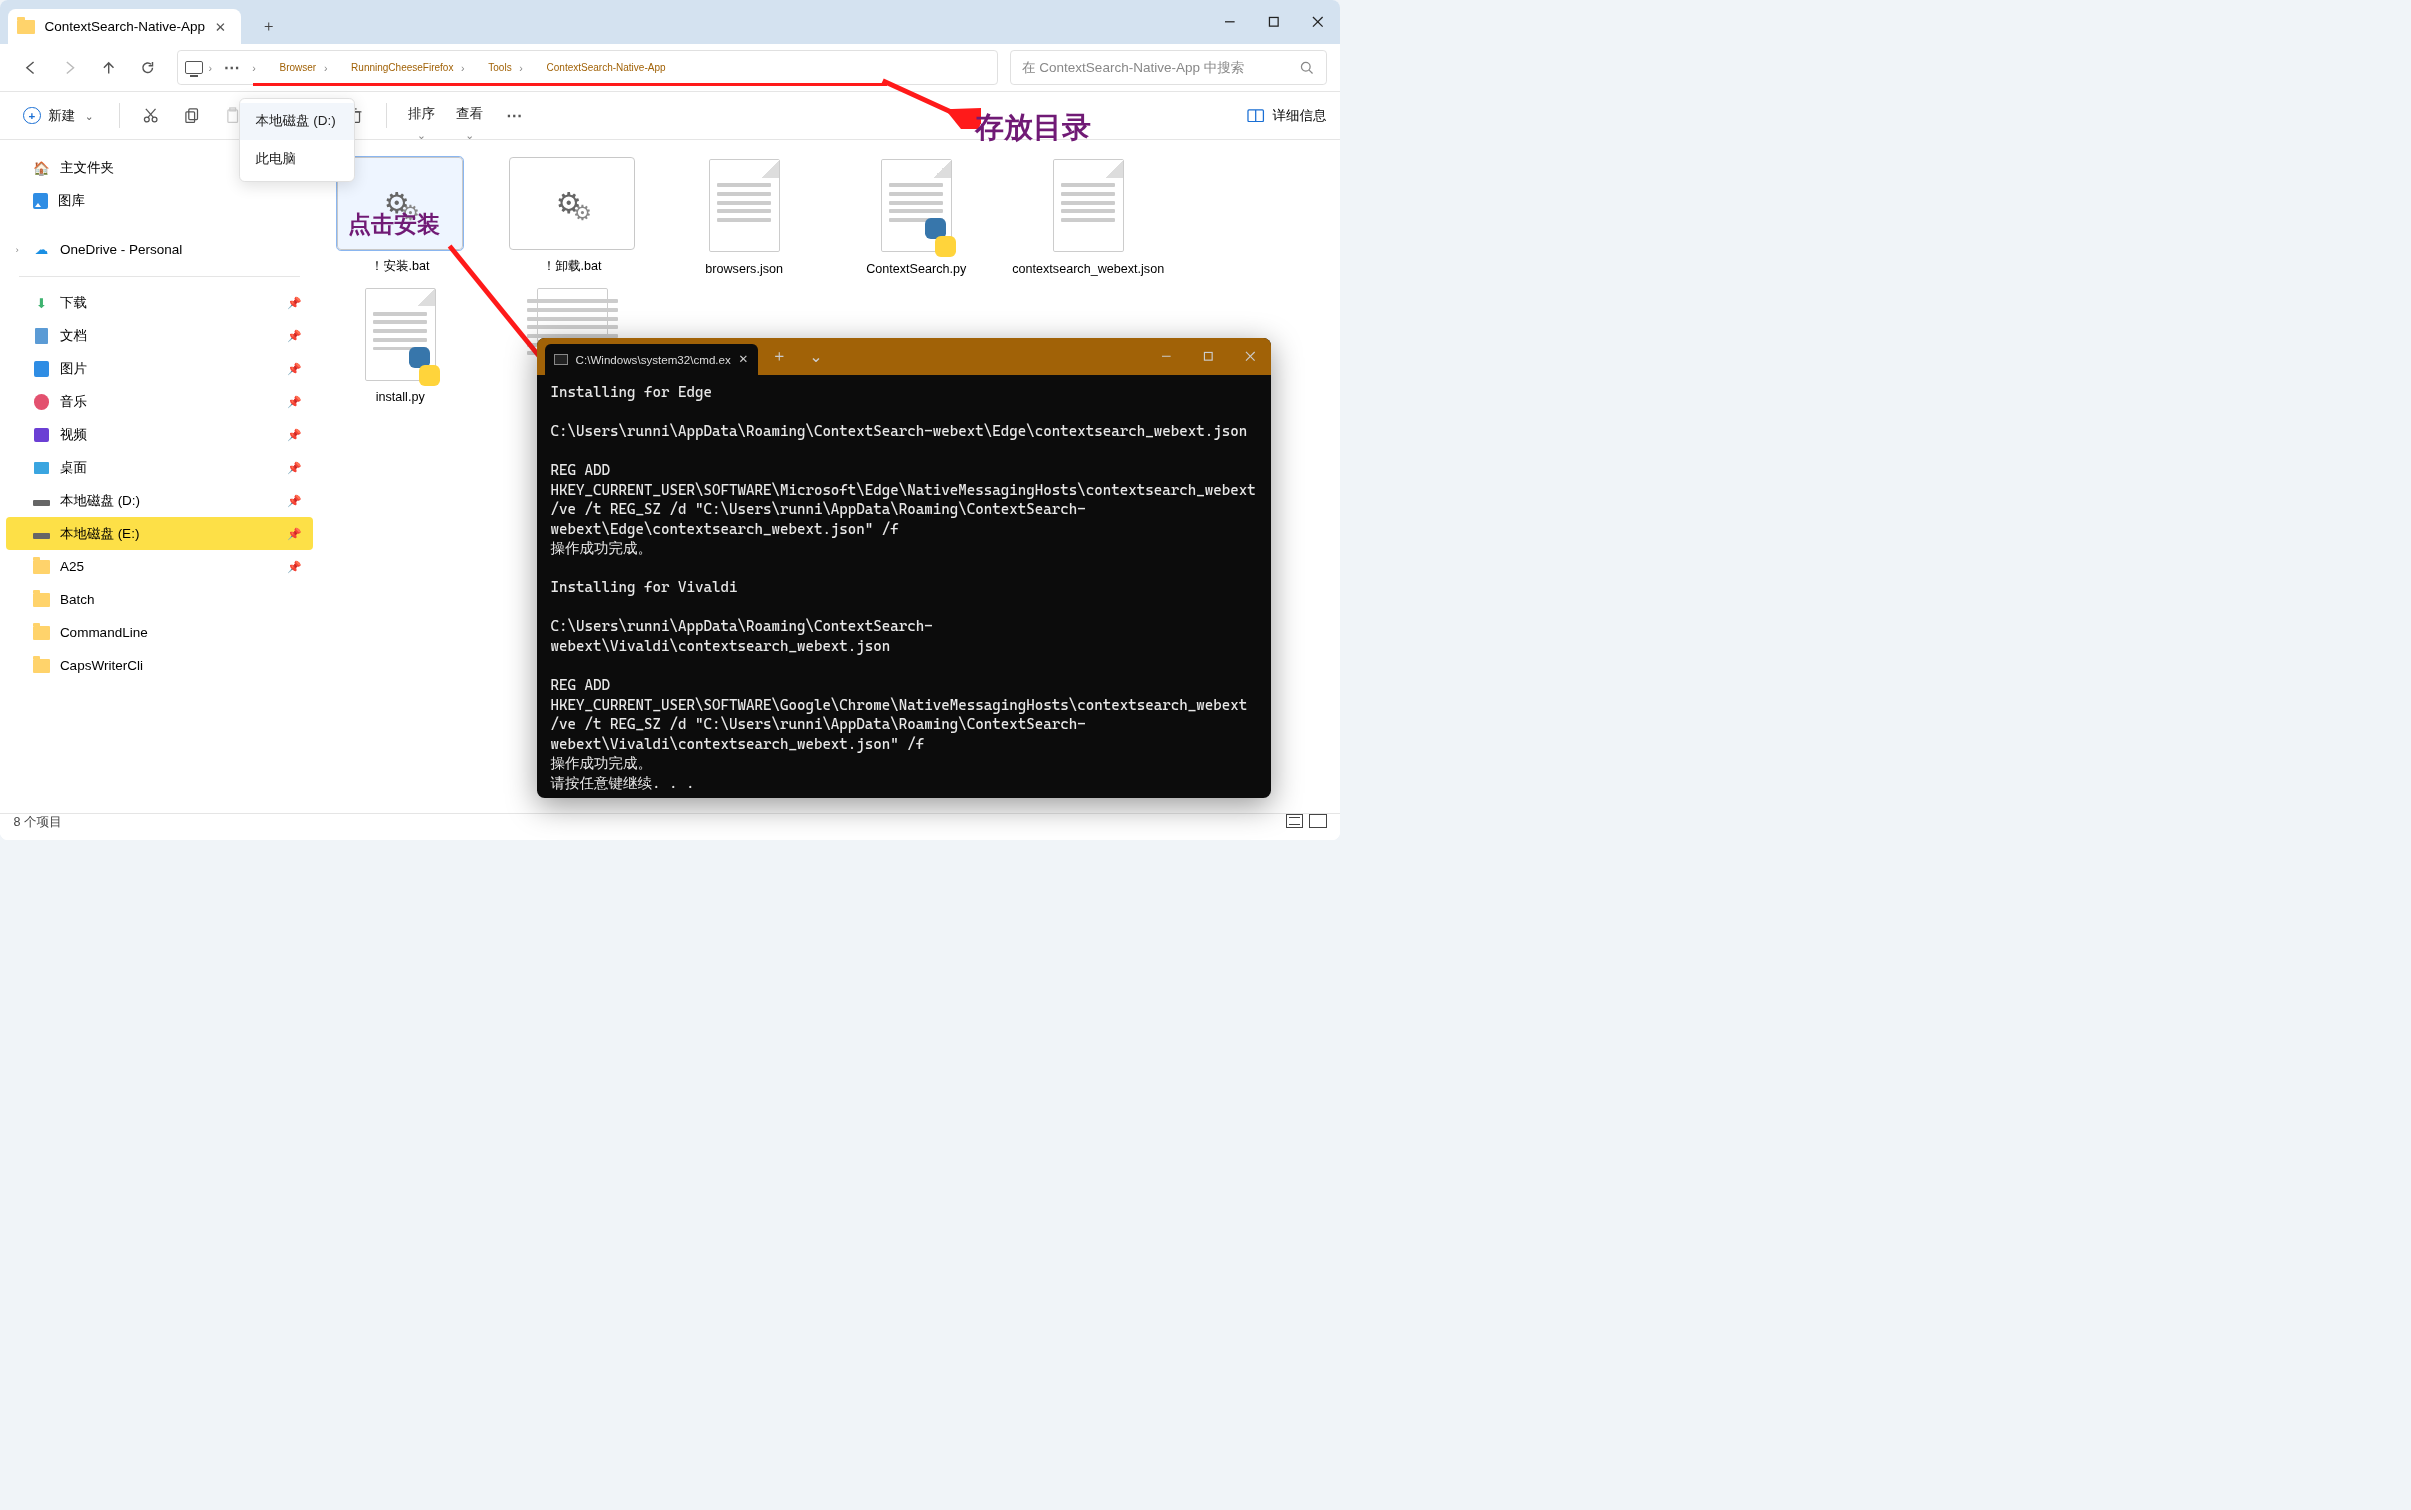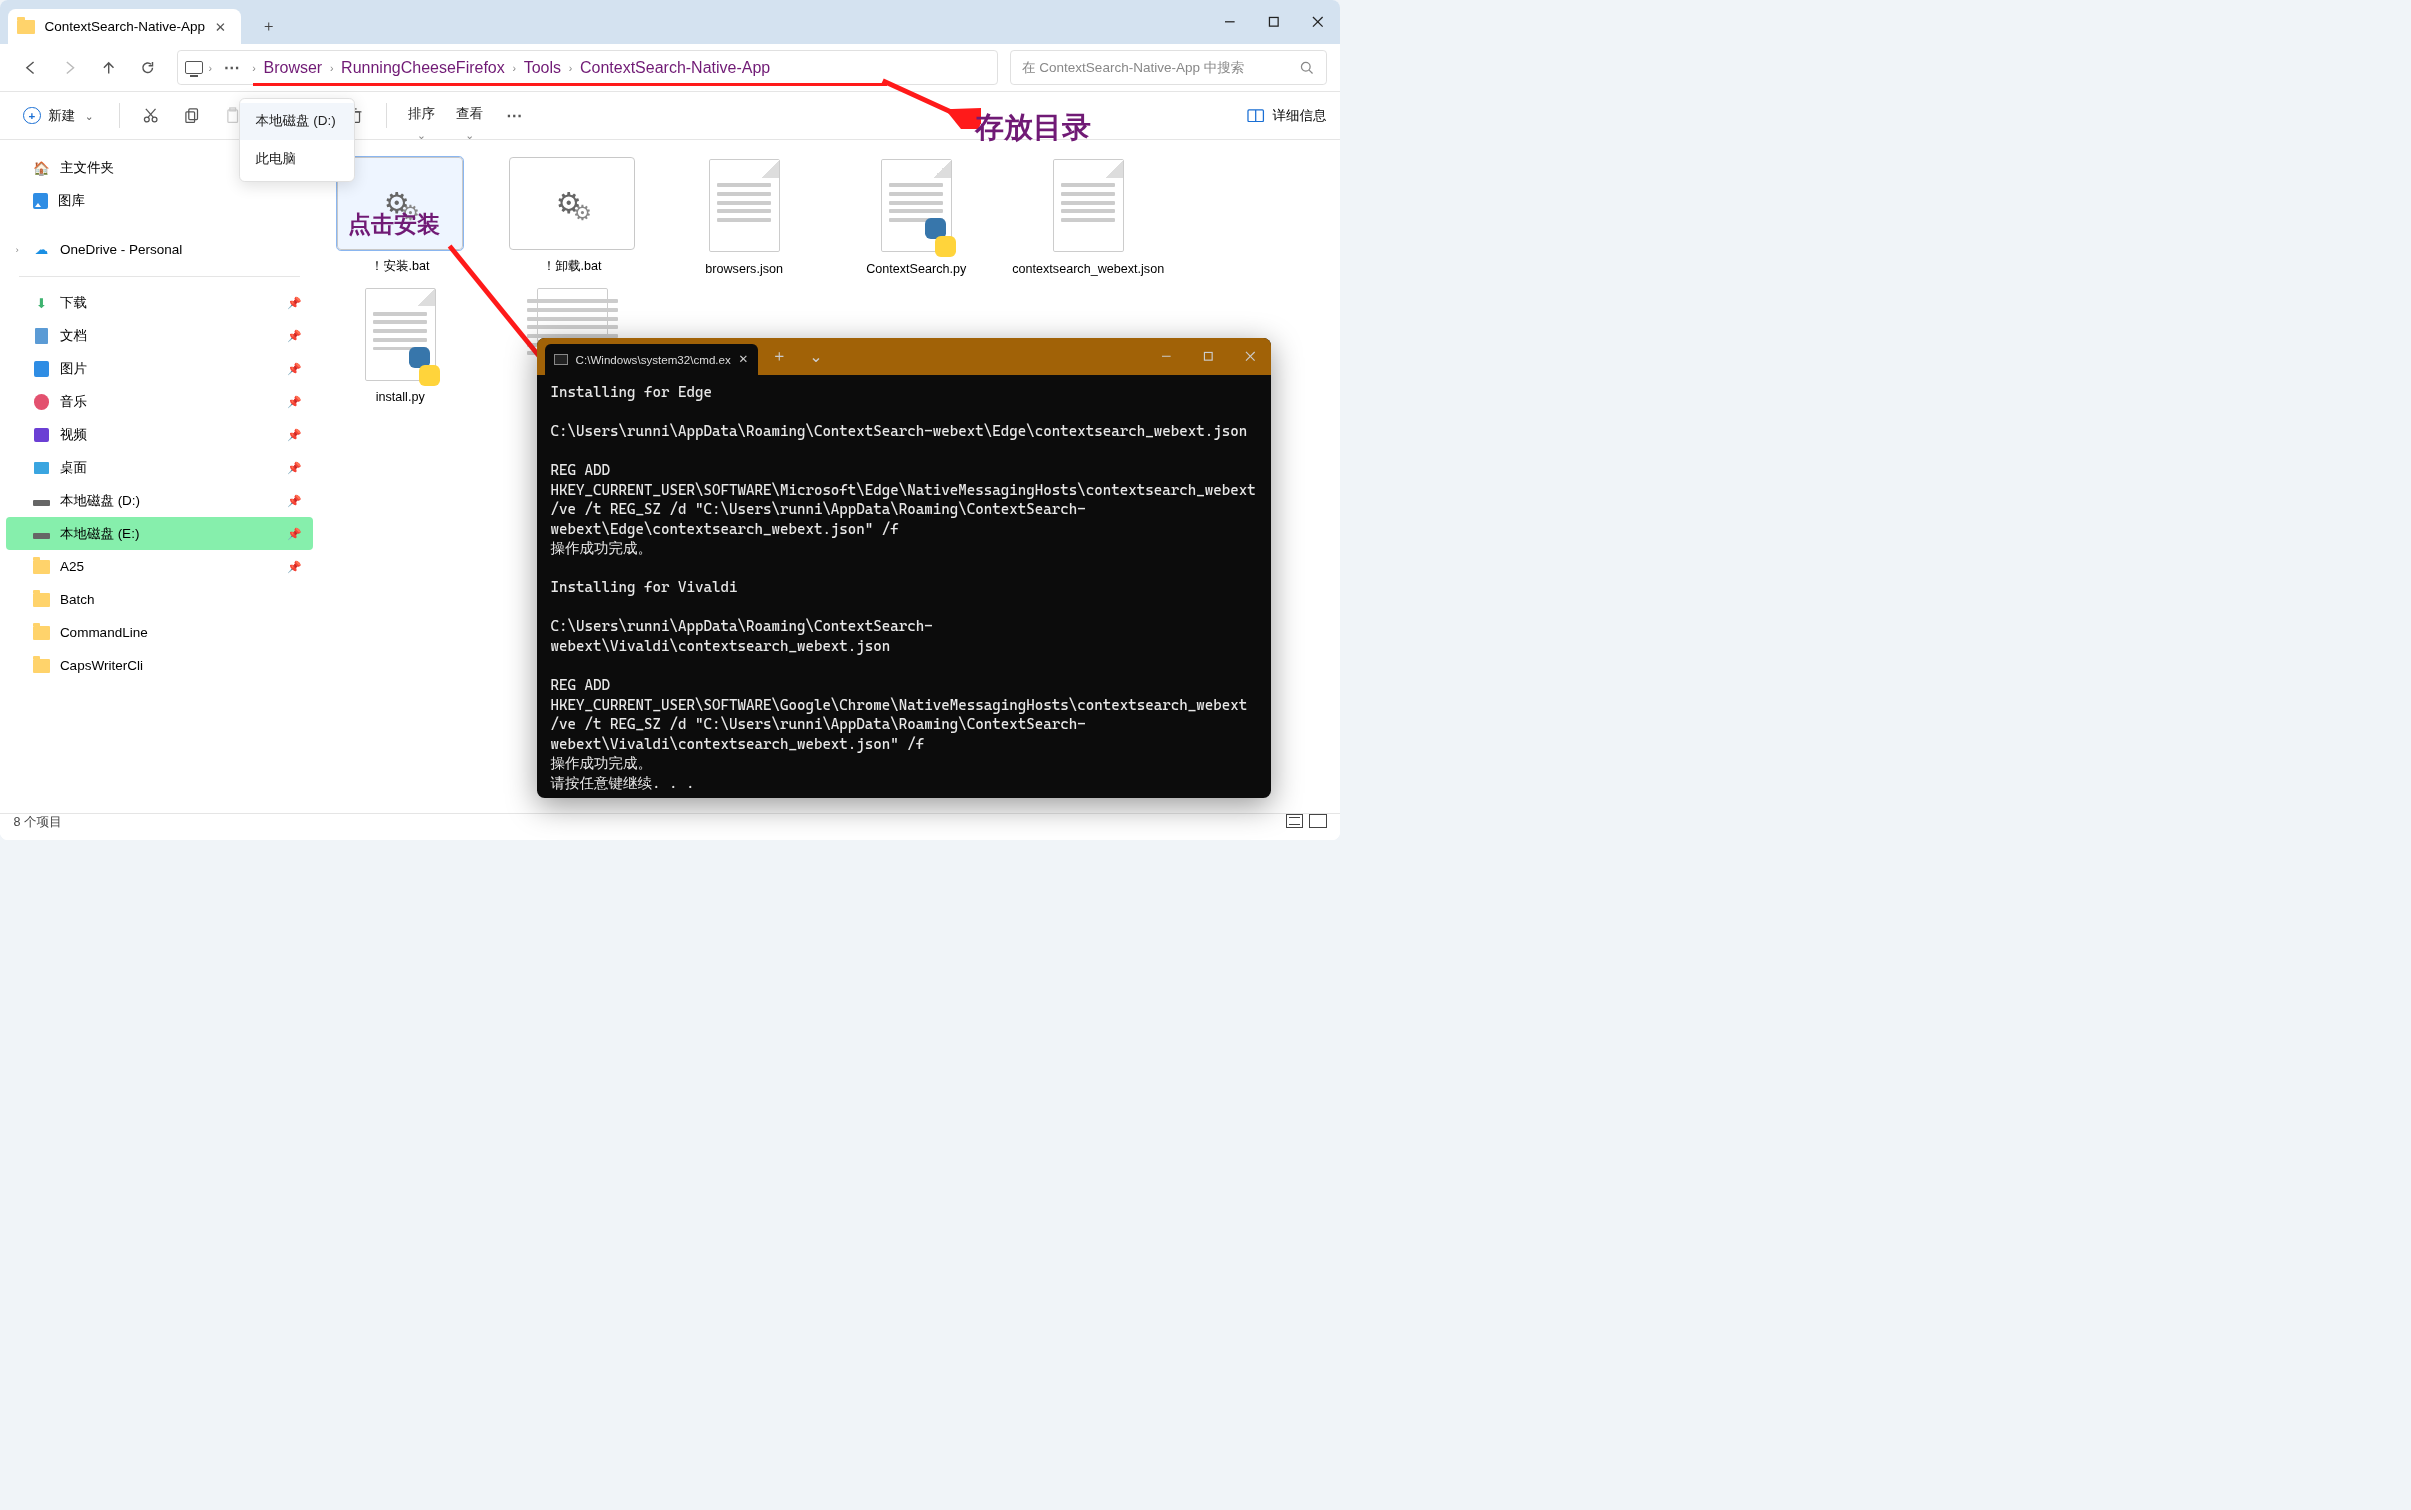"Browser" .crumb { color: #701a75 -> #a16207; font-size: 16px -> 10px; margin-left: none -> 16px }
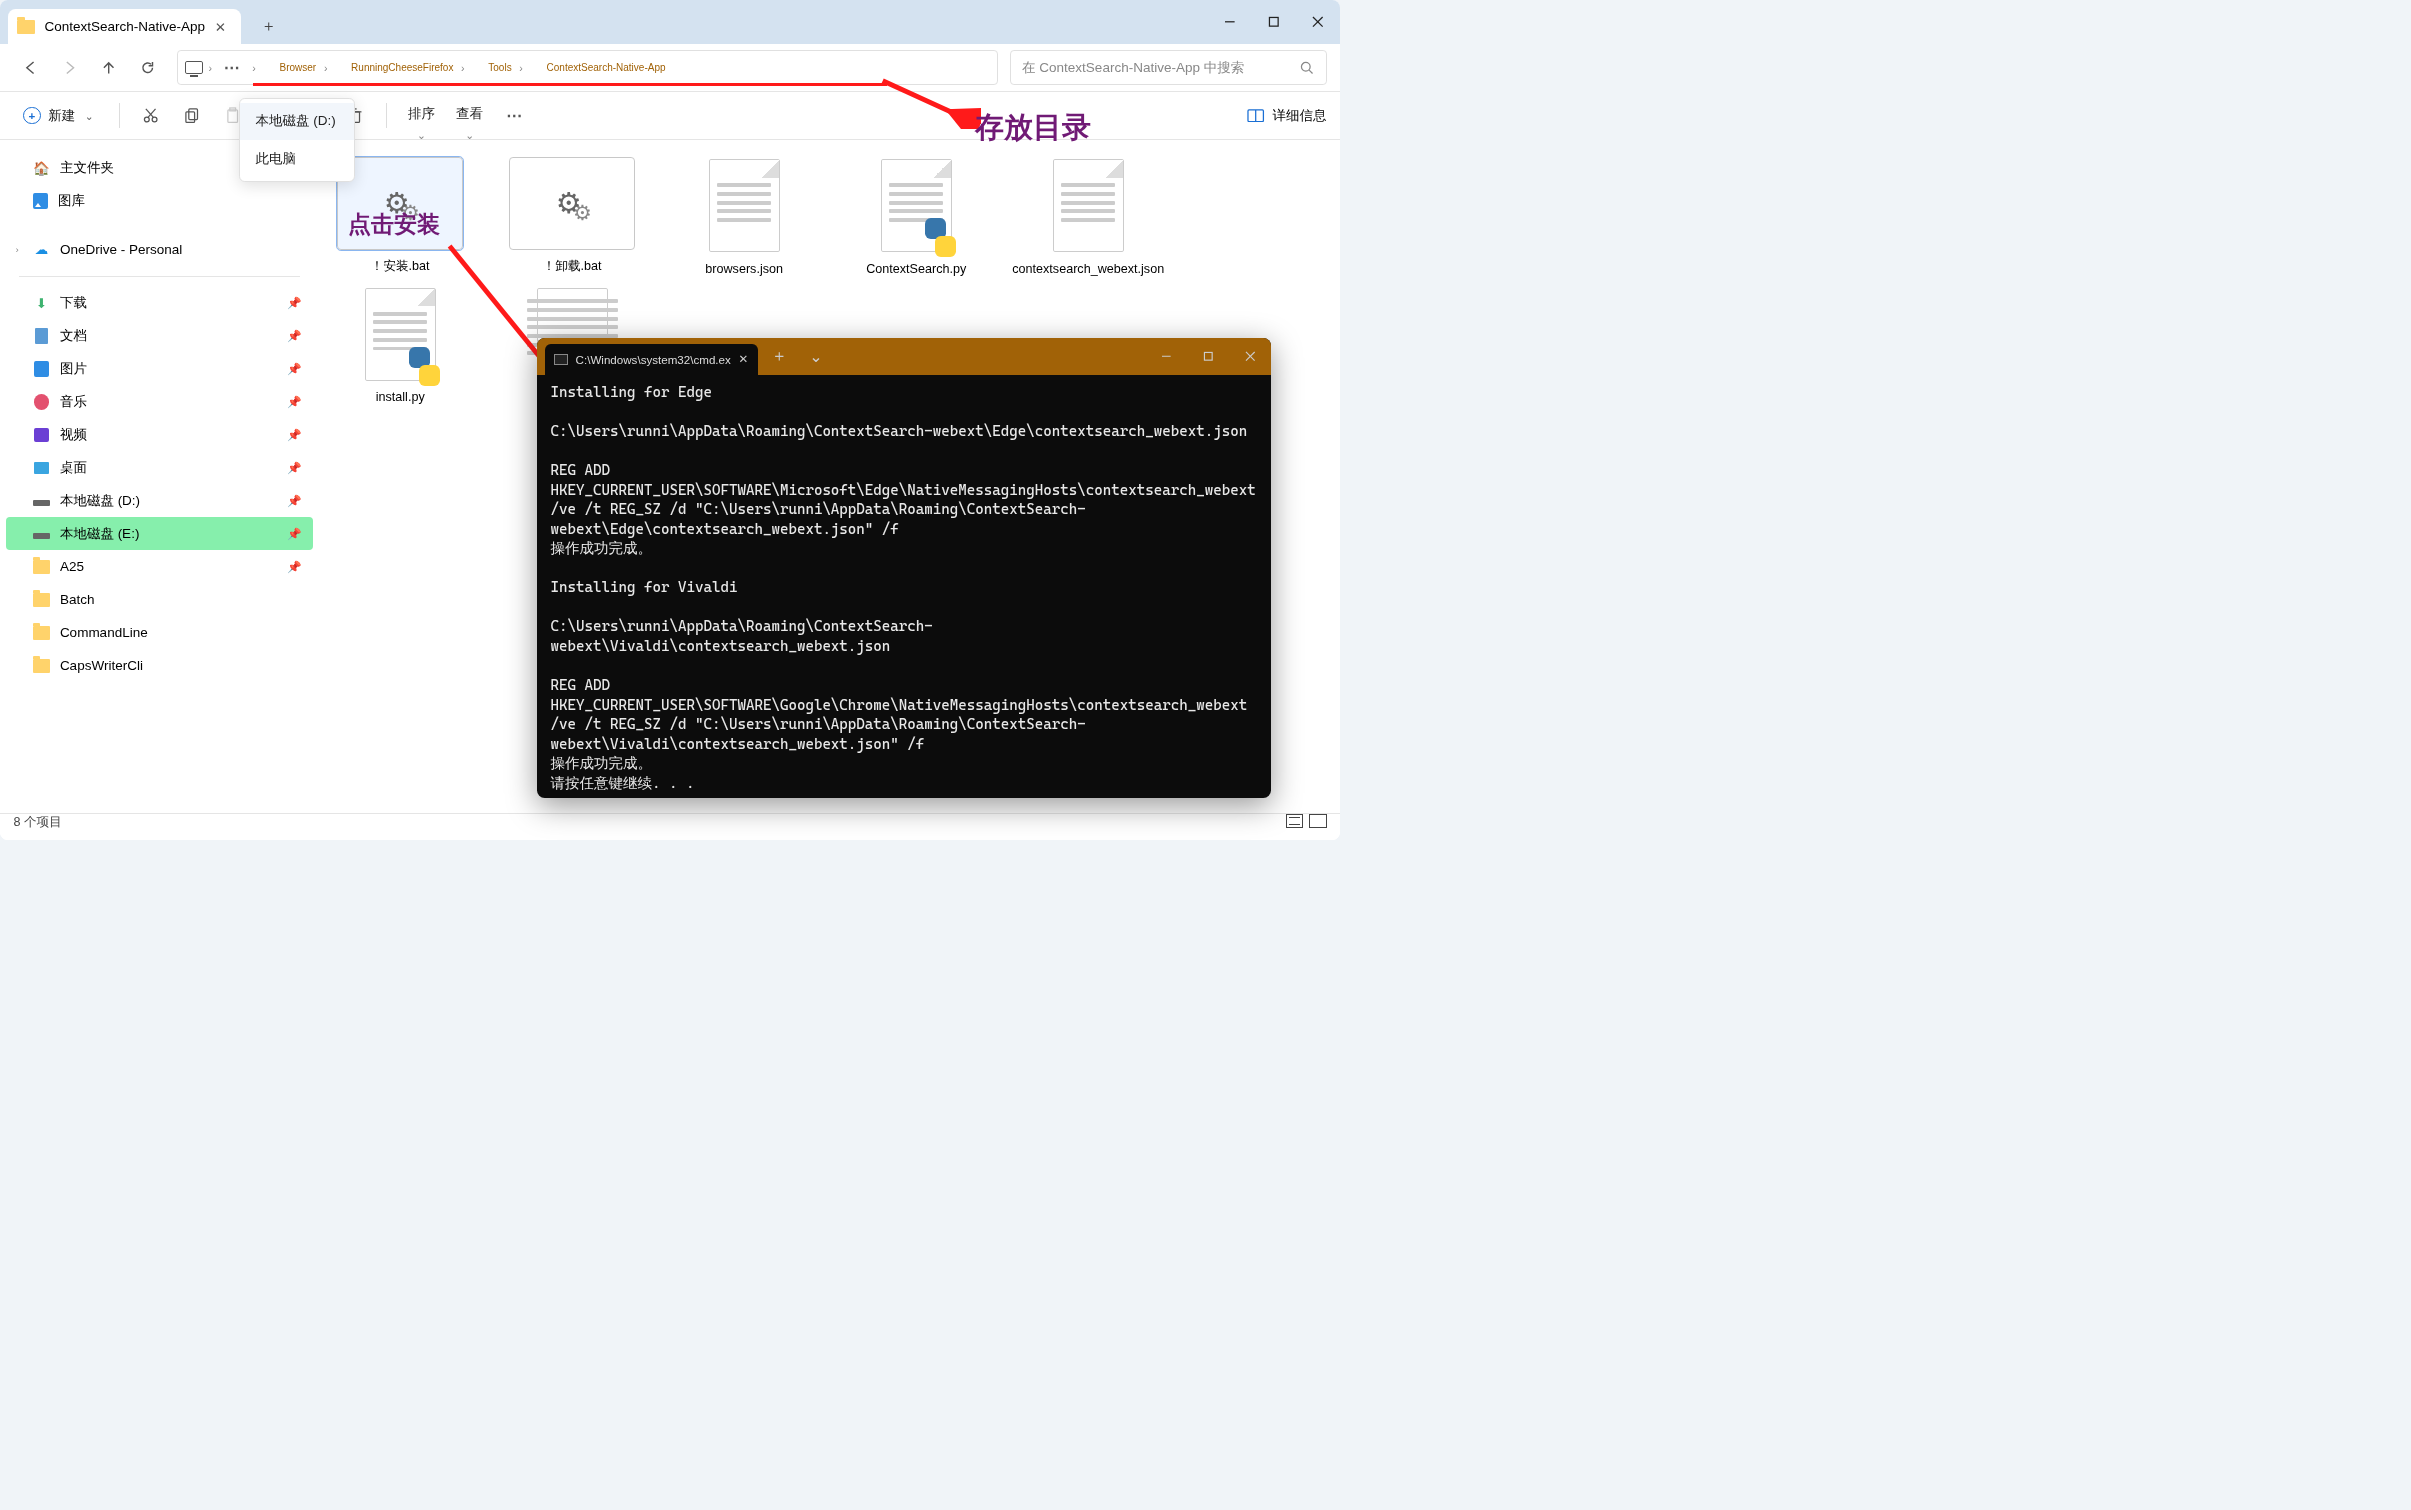"本地磁盘 (E:)" .sb-item.sel { background: #86efac -> #fde047 }
